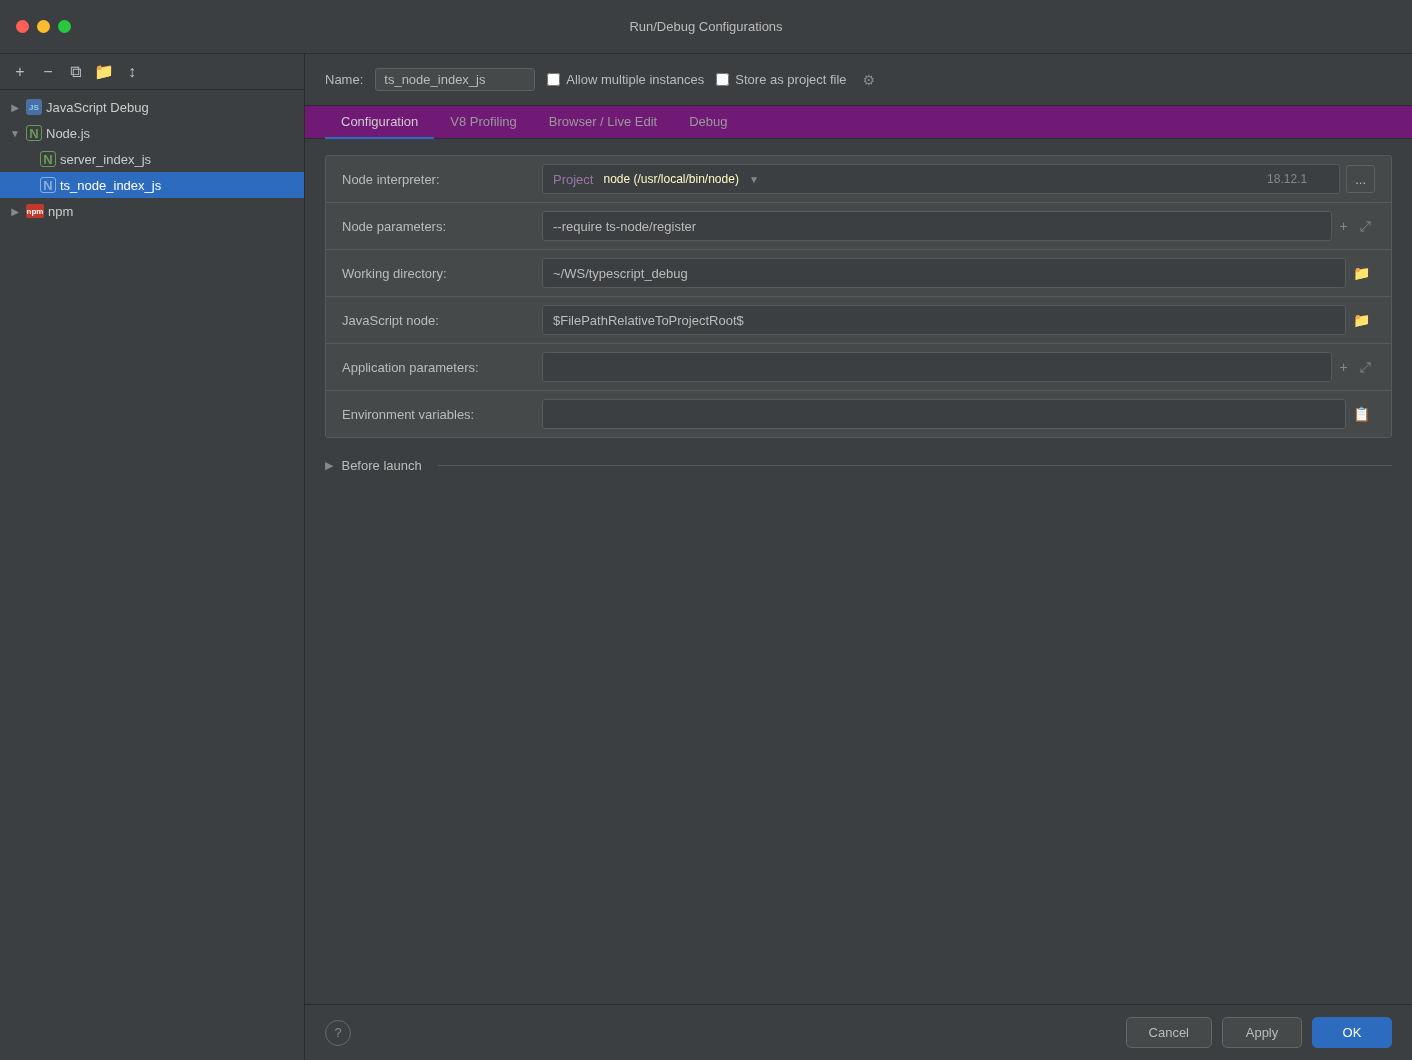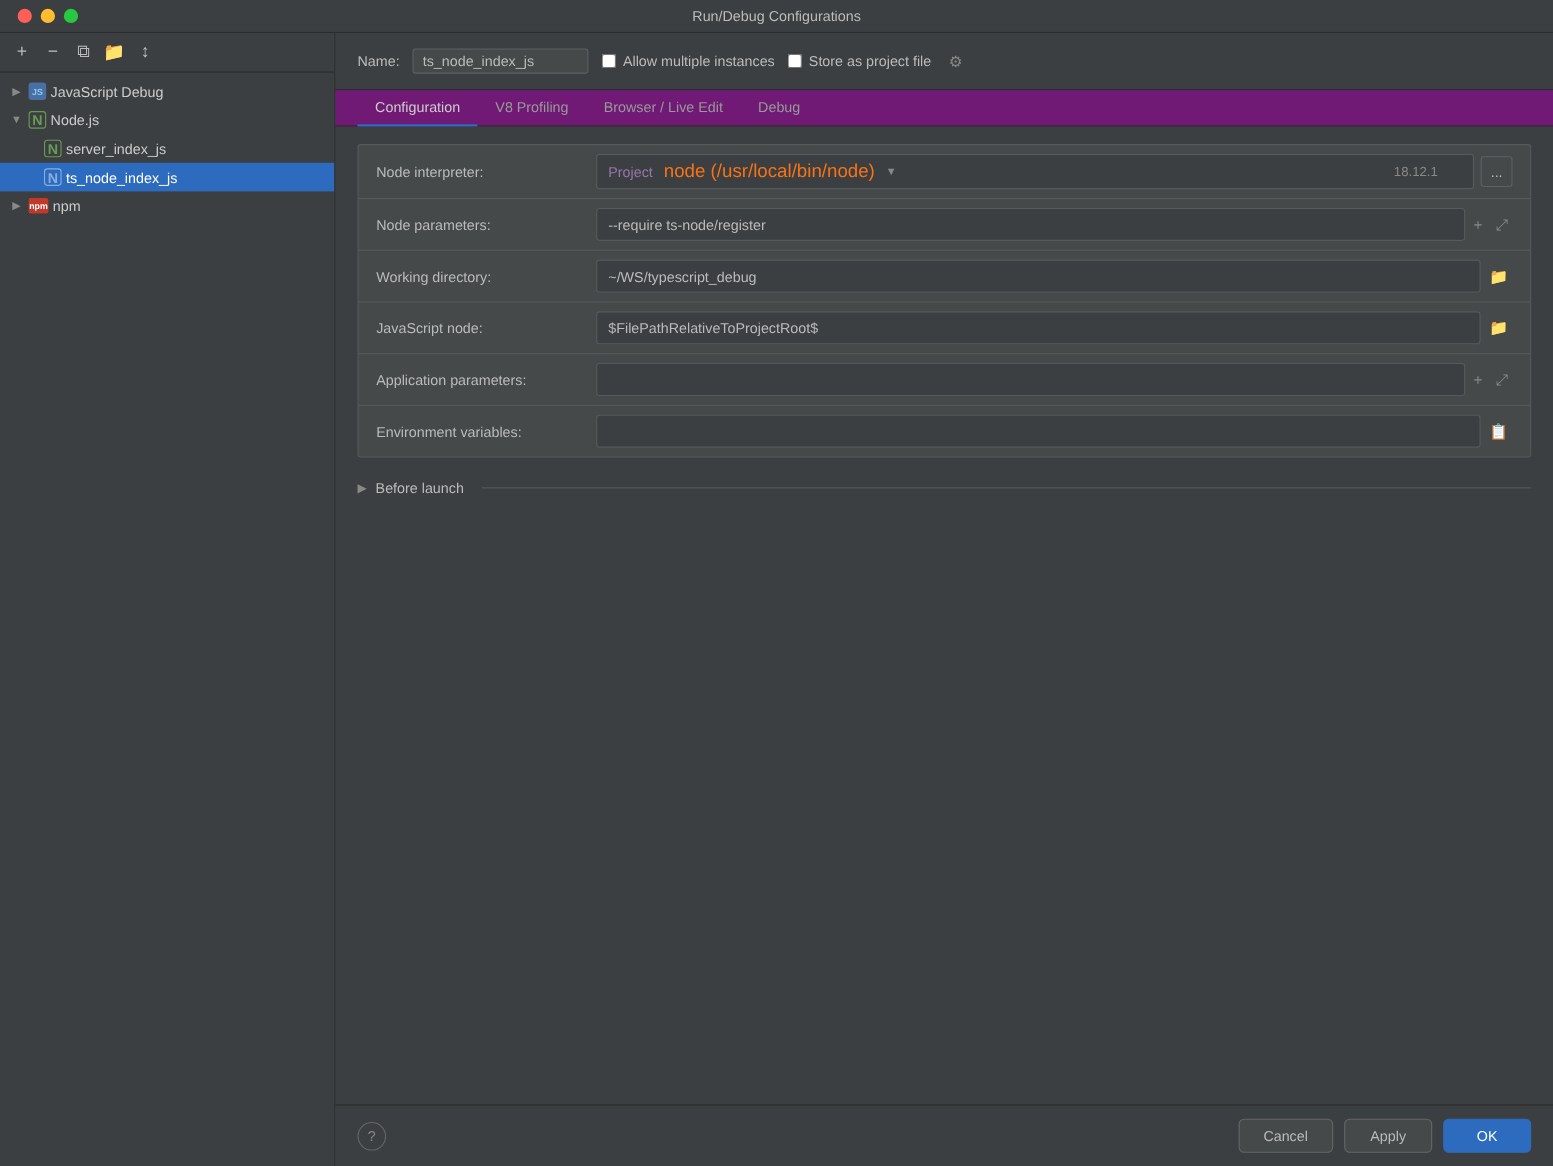"Run/Debug Configurations" .titlebar { height: 30px -> 54px }
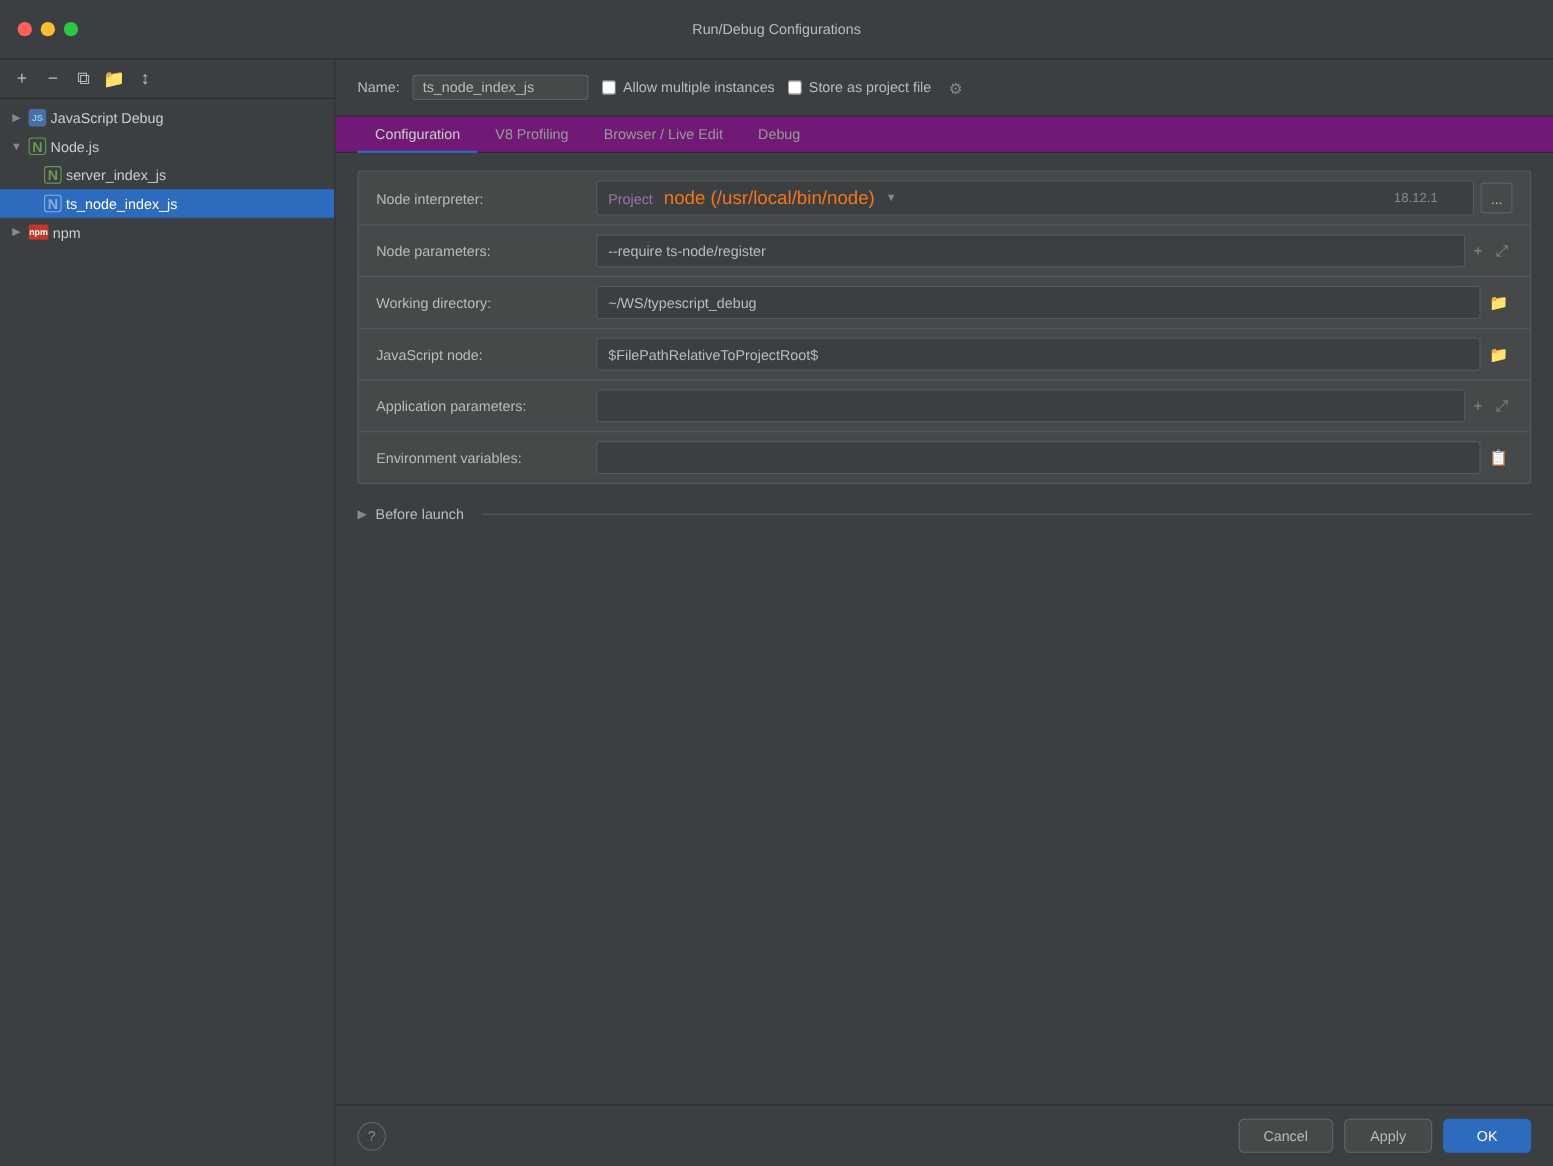"node (/usr/local/bin/node)" .field-display .path-text { color: #f97316 -> #fef9c3; font-size: 17px -> 12px }
